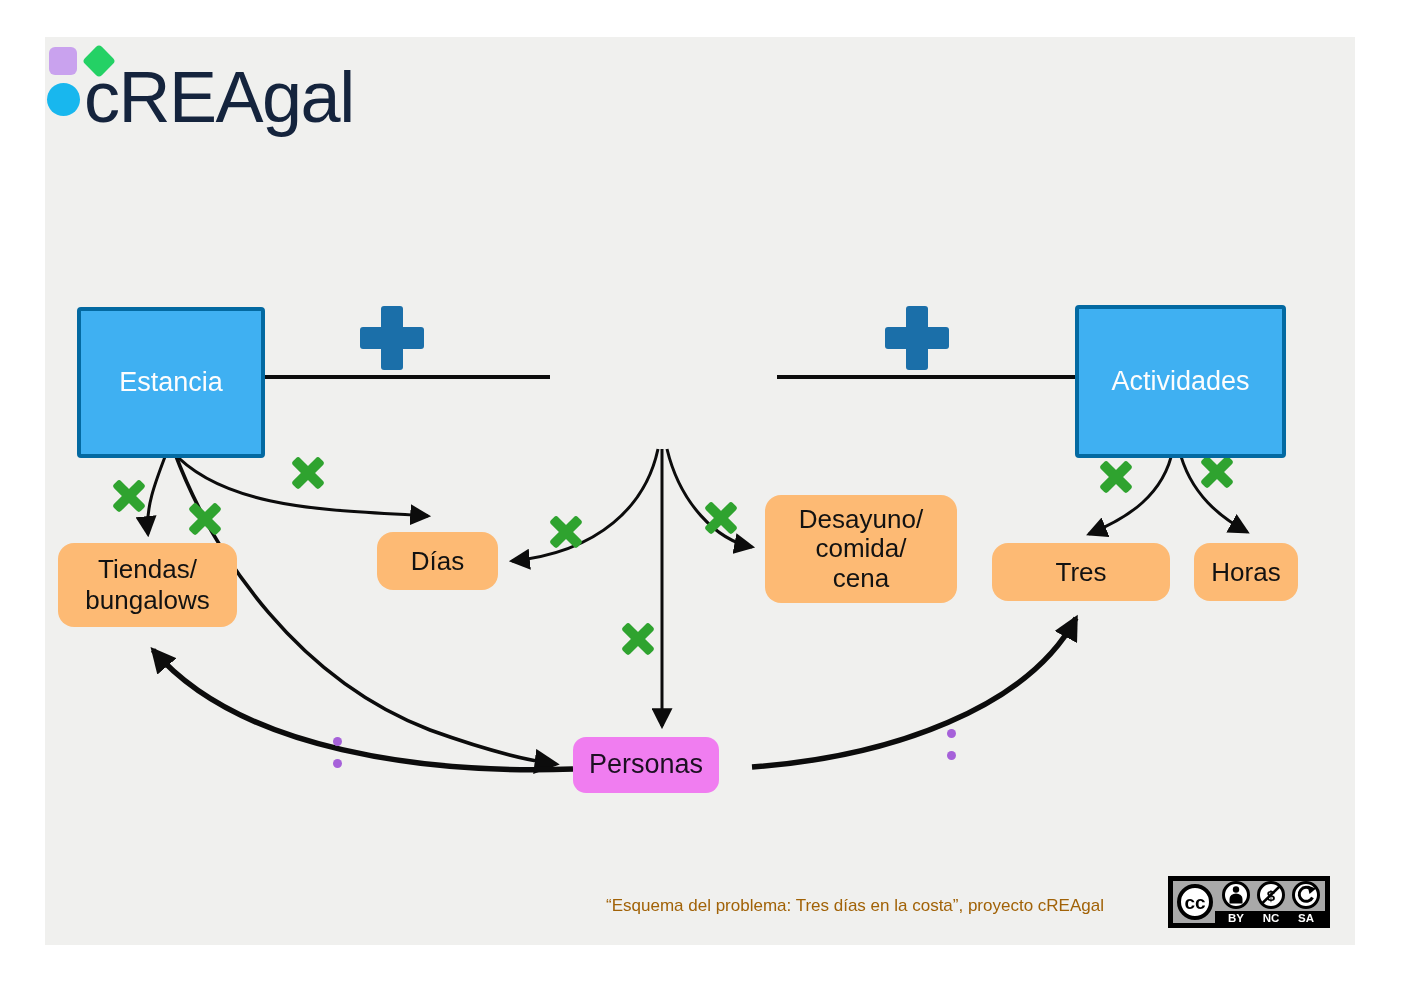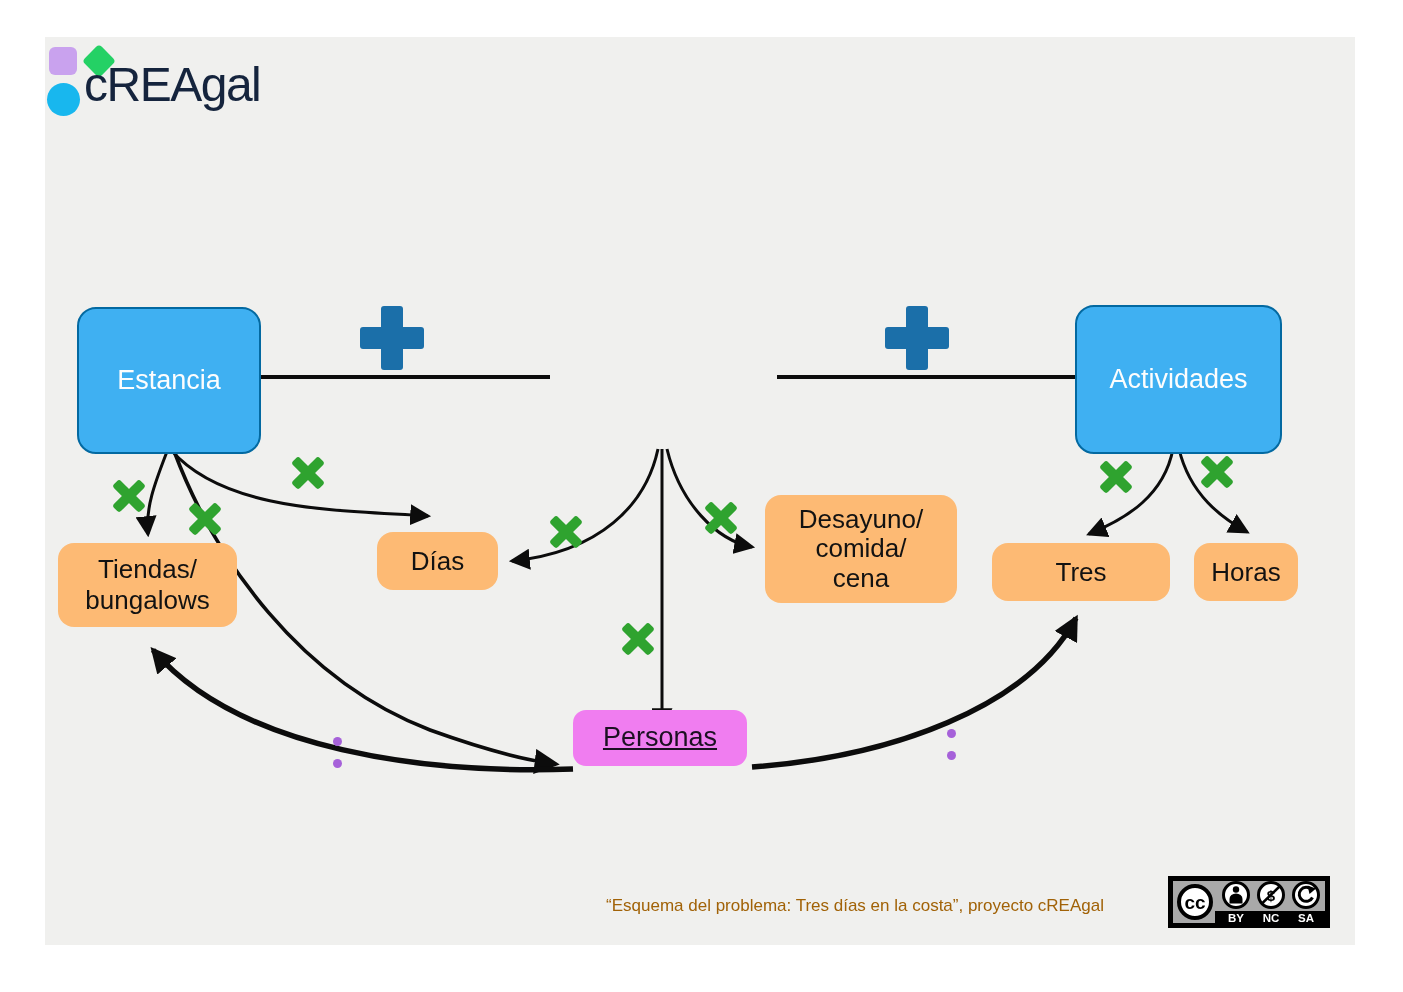"cREAgal" .logo-text { font-size: 48px -> 72px }
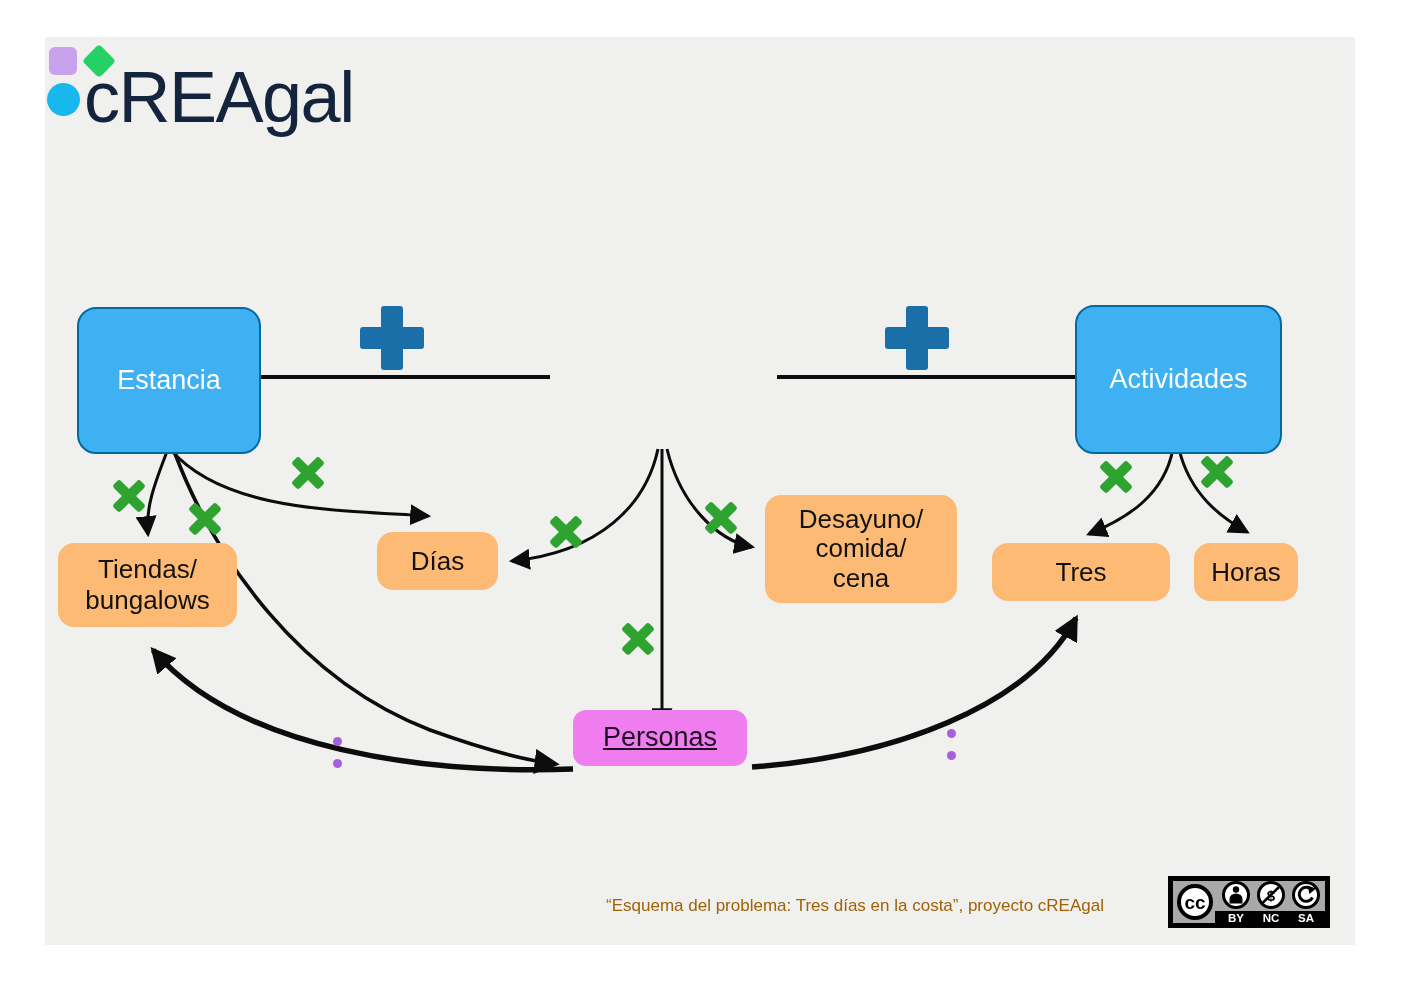"Estancia" .blue { border: 2px solid #0369a1 -> 4px solid #0369a1; border-radius: 19px -> 4px }
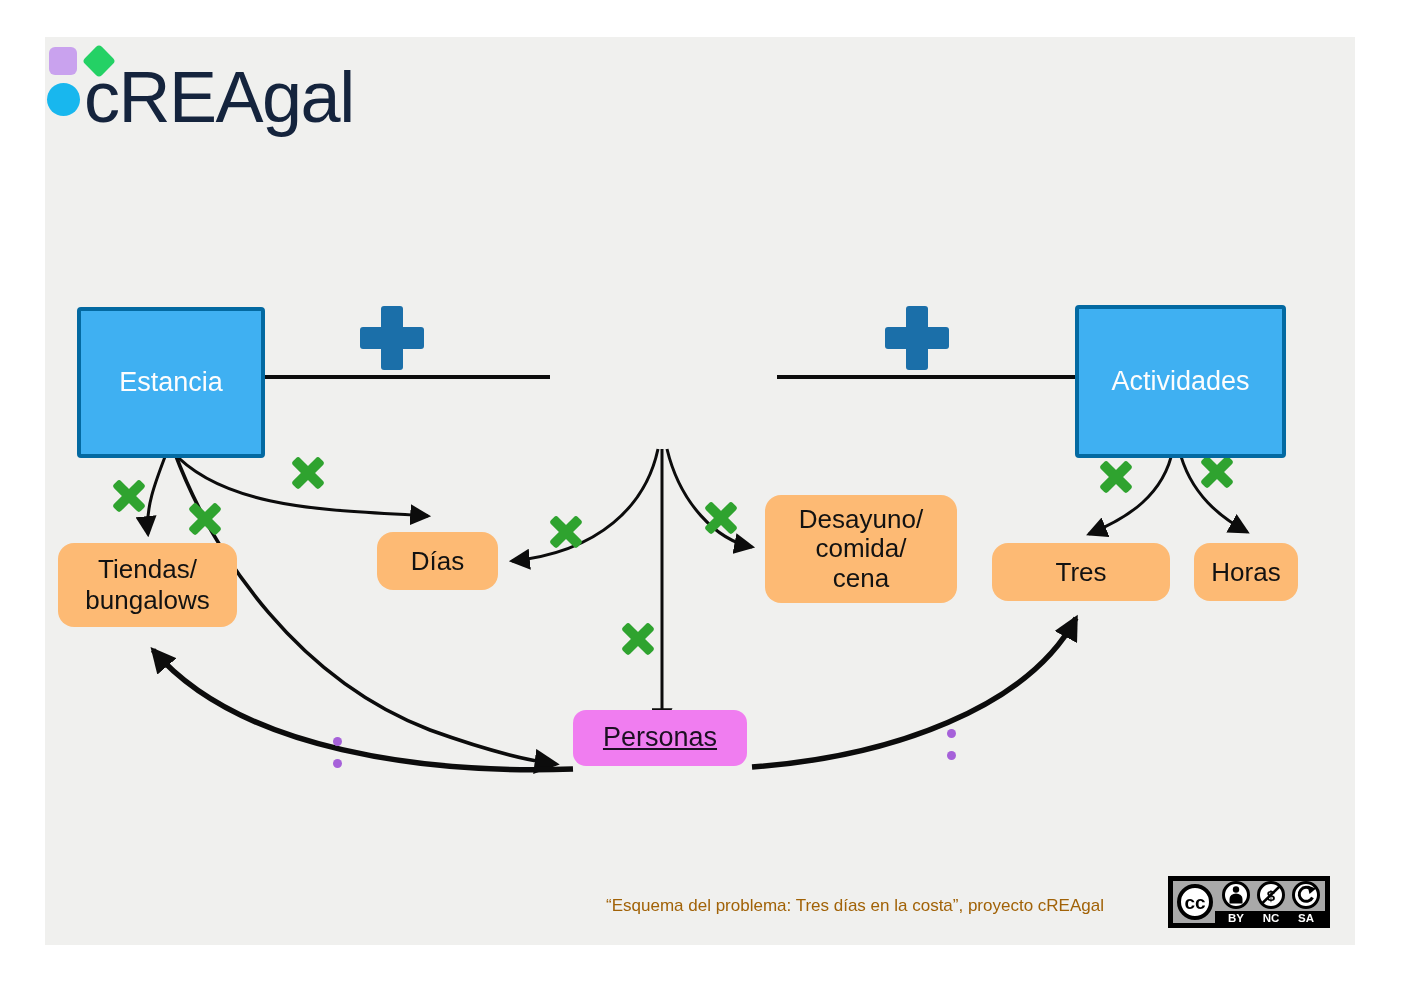"Personas" .n-personas { text-decoration: underline -> none; top: 710px -> 737px; width: 174px -> 146px }
